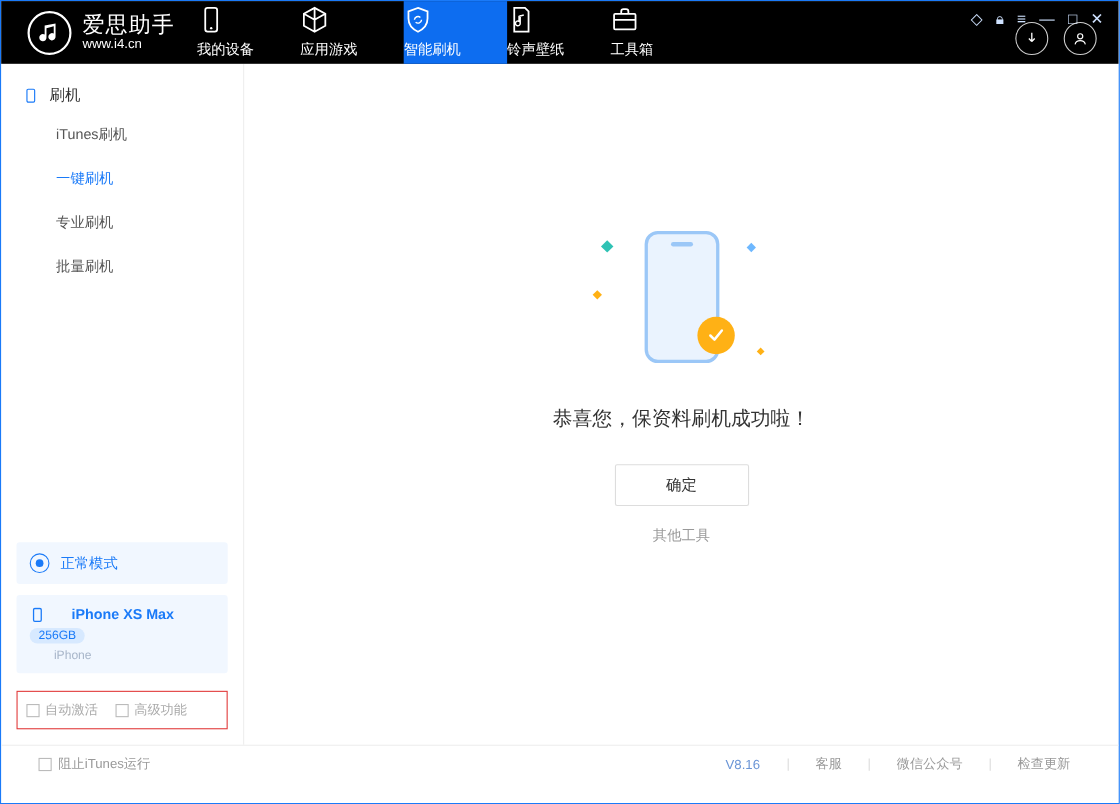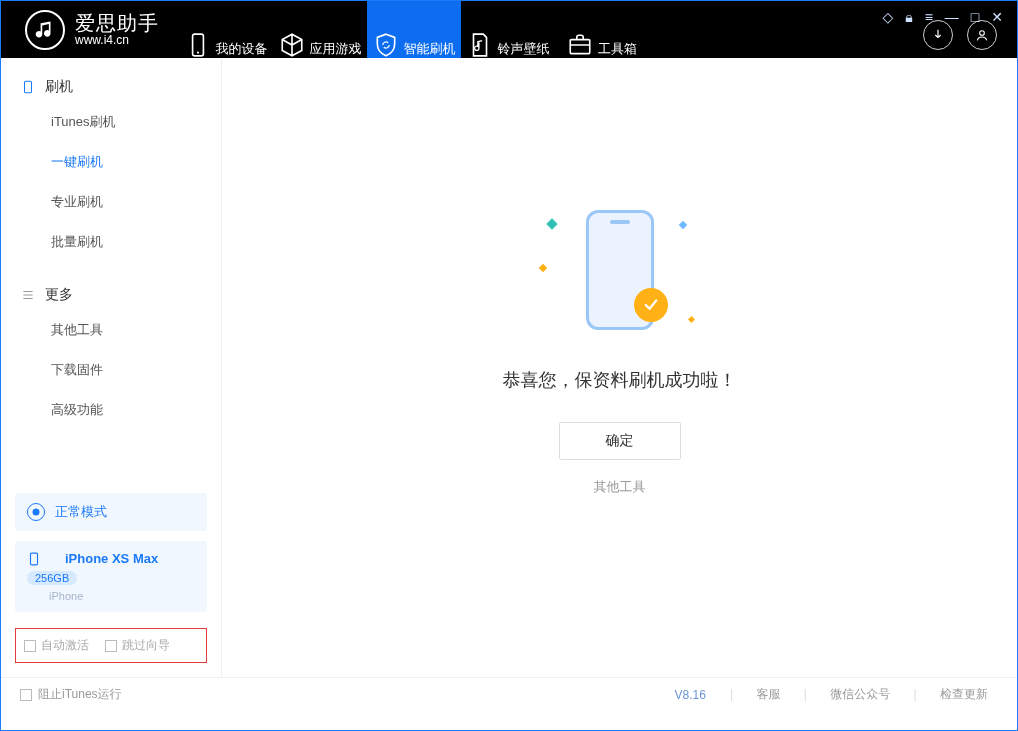"我的设备" .tab { align-items: flex-end -> flex-start; flex-direction: row -> column }
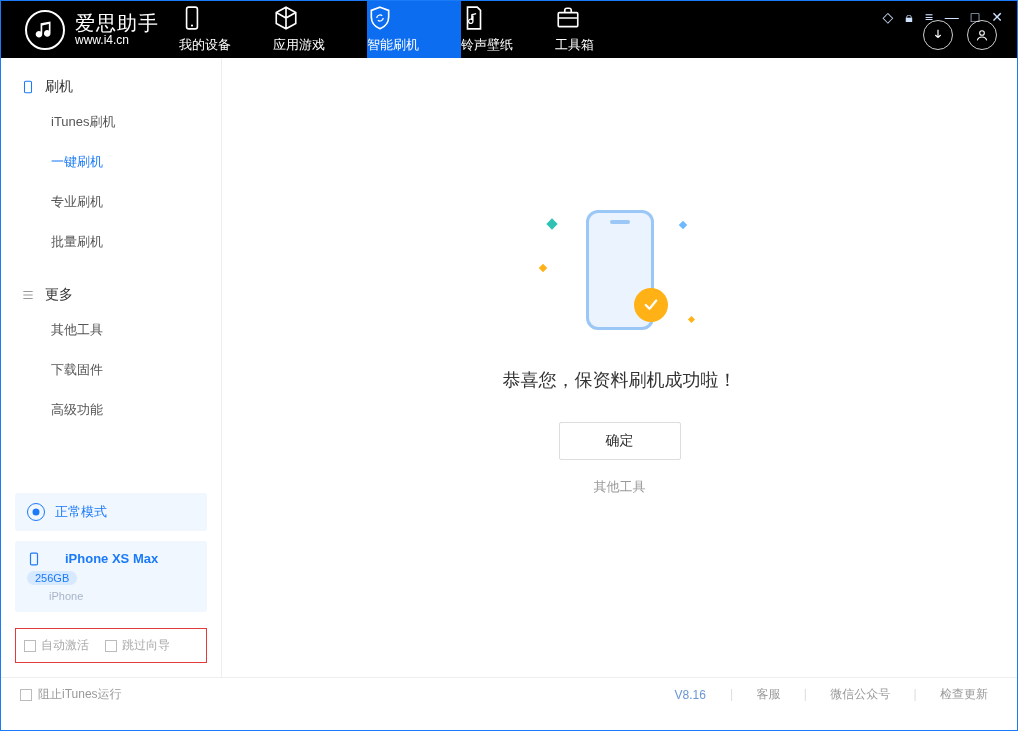"更多" div.sb-section { html: <div> <div> <svg> <path></path> </svg> <span>更多</span> </div> <div>其他工具</div> <div>下载固件</div> <div>高级功能</div> </div> -> none }
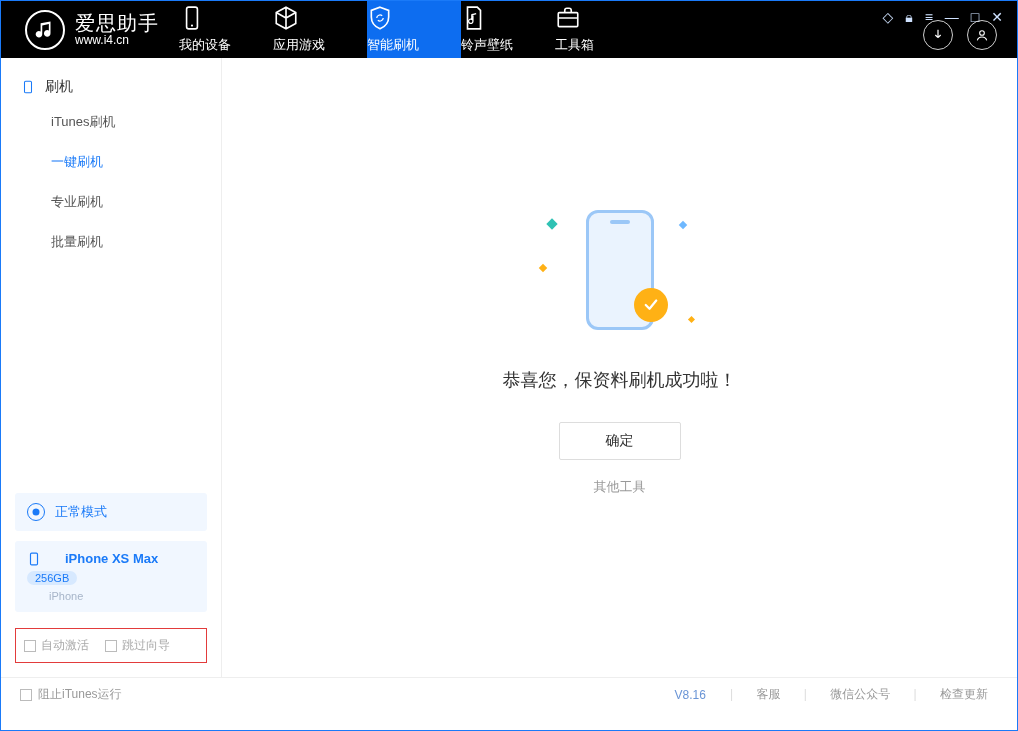"跳过向导" span { text: 跳过向导 -> 高级功能 }
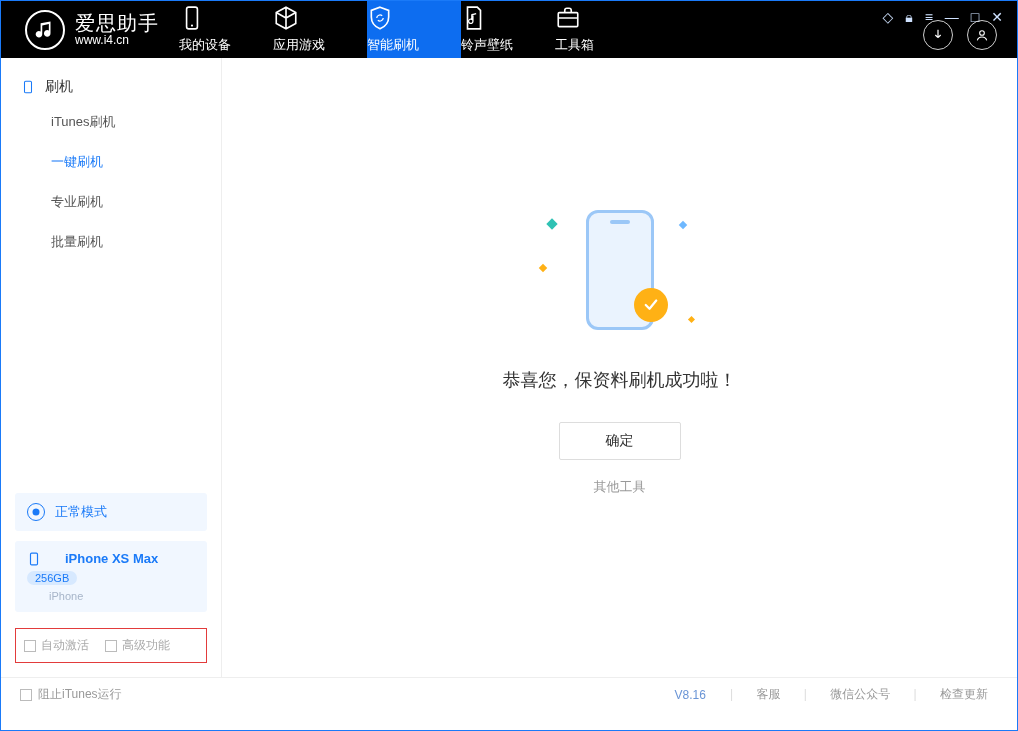"阻止iTunes运行" .footer { padding: 0 19px -> 0 34px }
